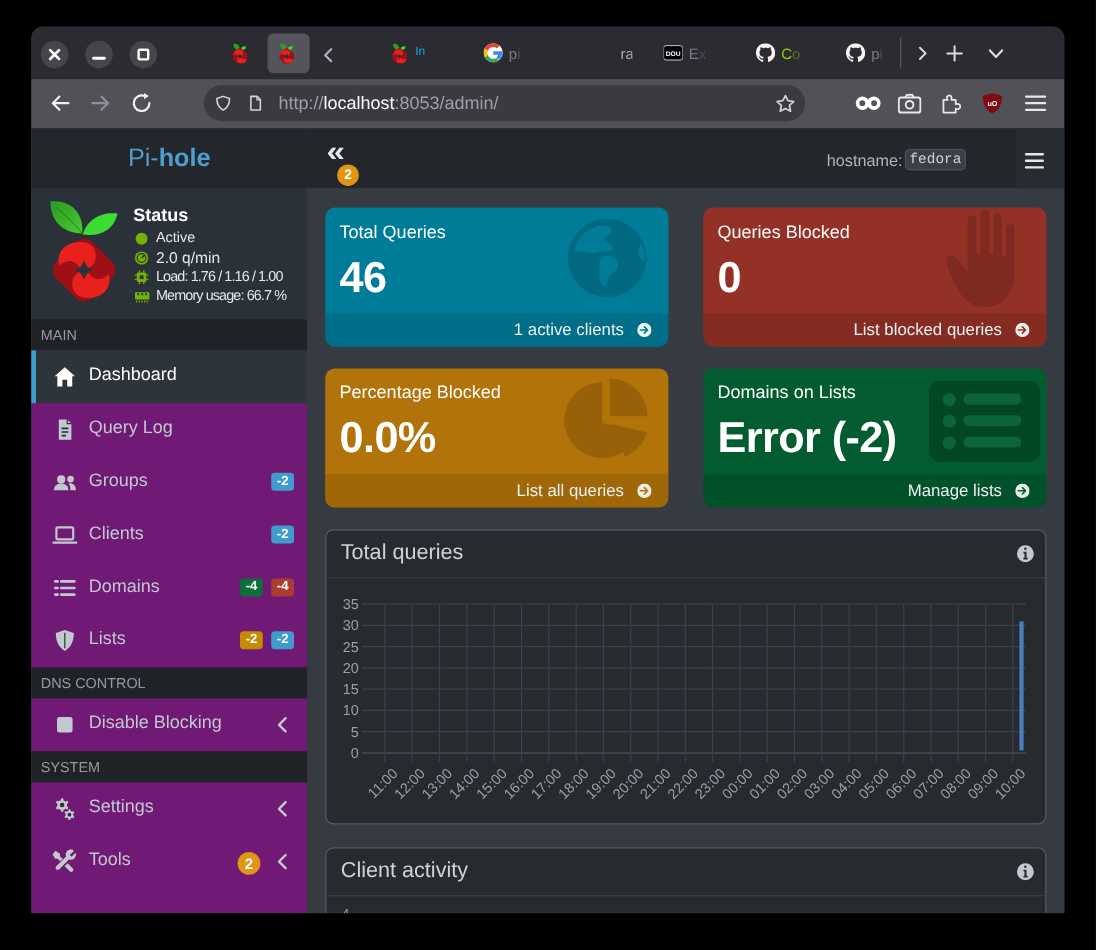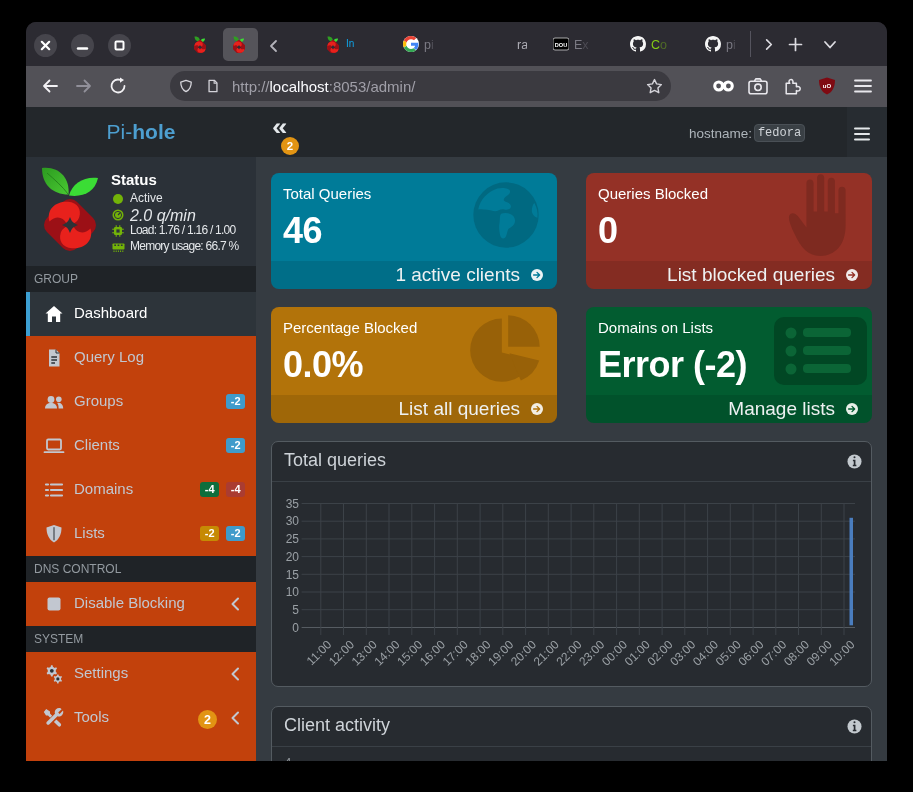"Pi-hole" #sidebar { background: #c2410c -> #701a75 }
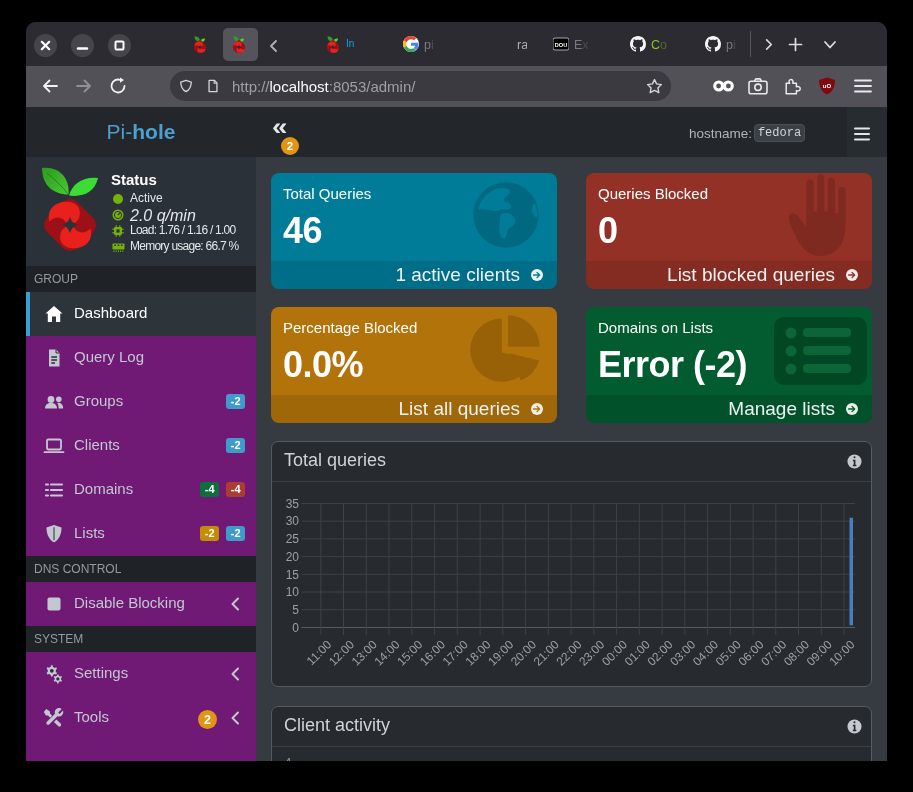"2.0 q/min" div.abs { font-size: 16px -> 13px; font-style: italic -> none }
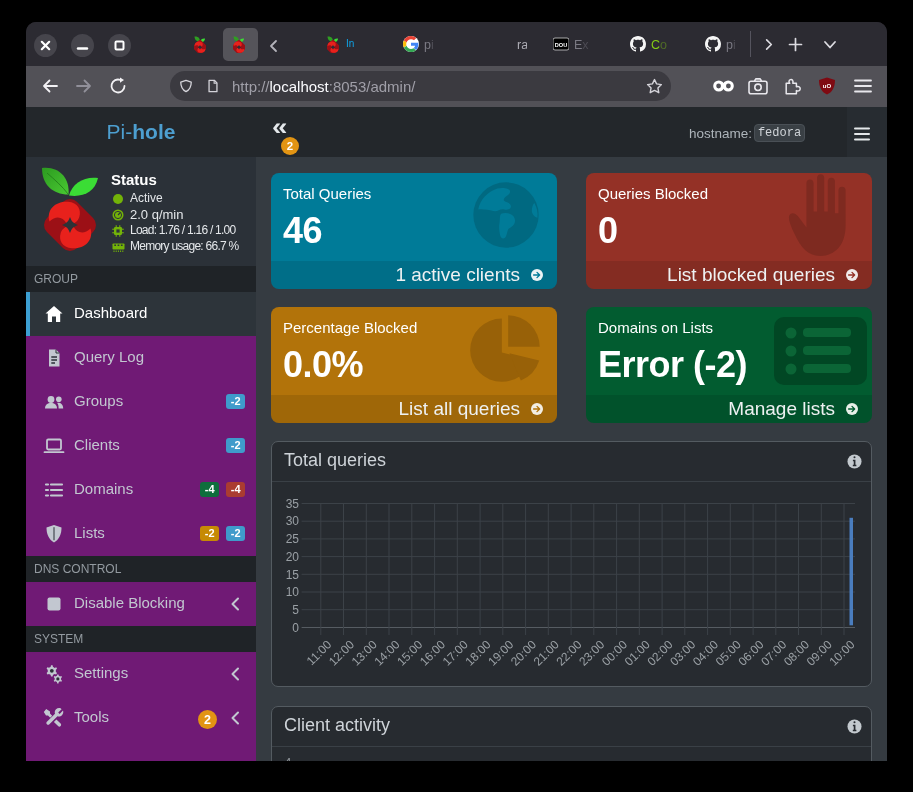"GROUP" div.shead { text: GROUP -> MAIN }
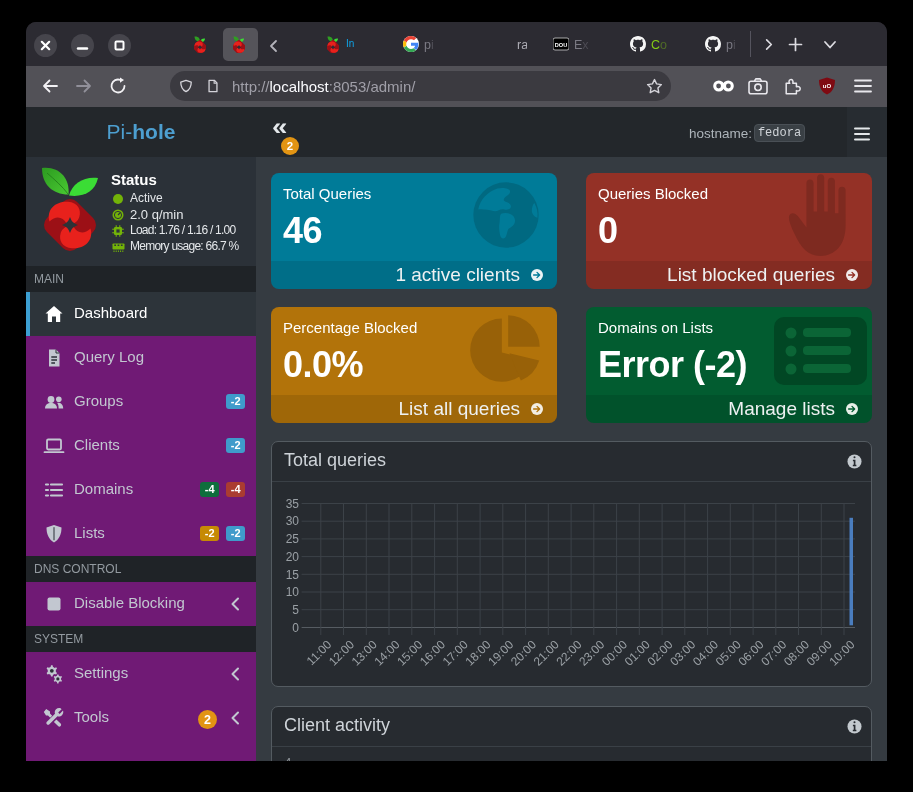"1 active clients" .card .foot { font-size: 19px -> 14px }
